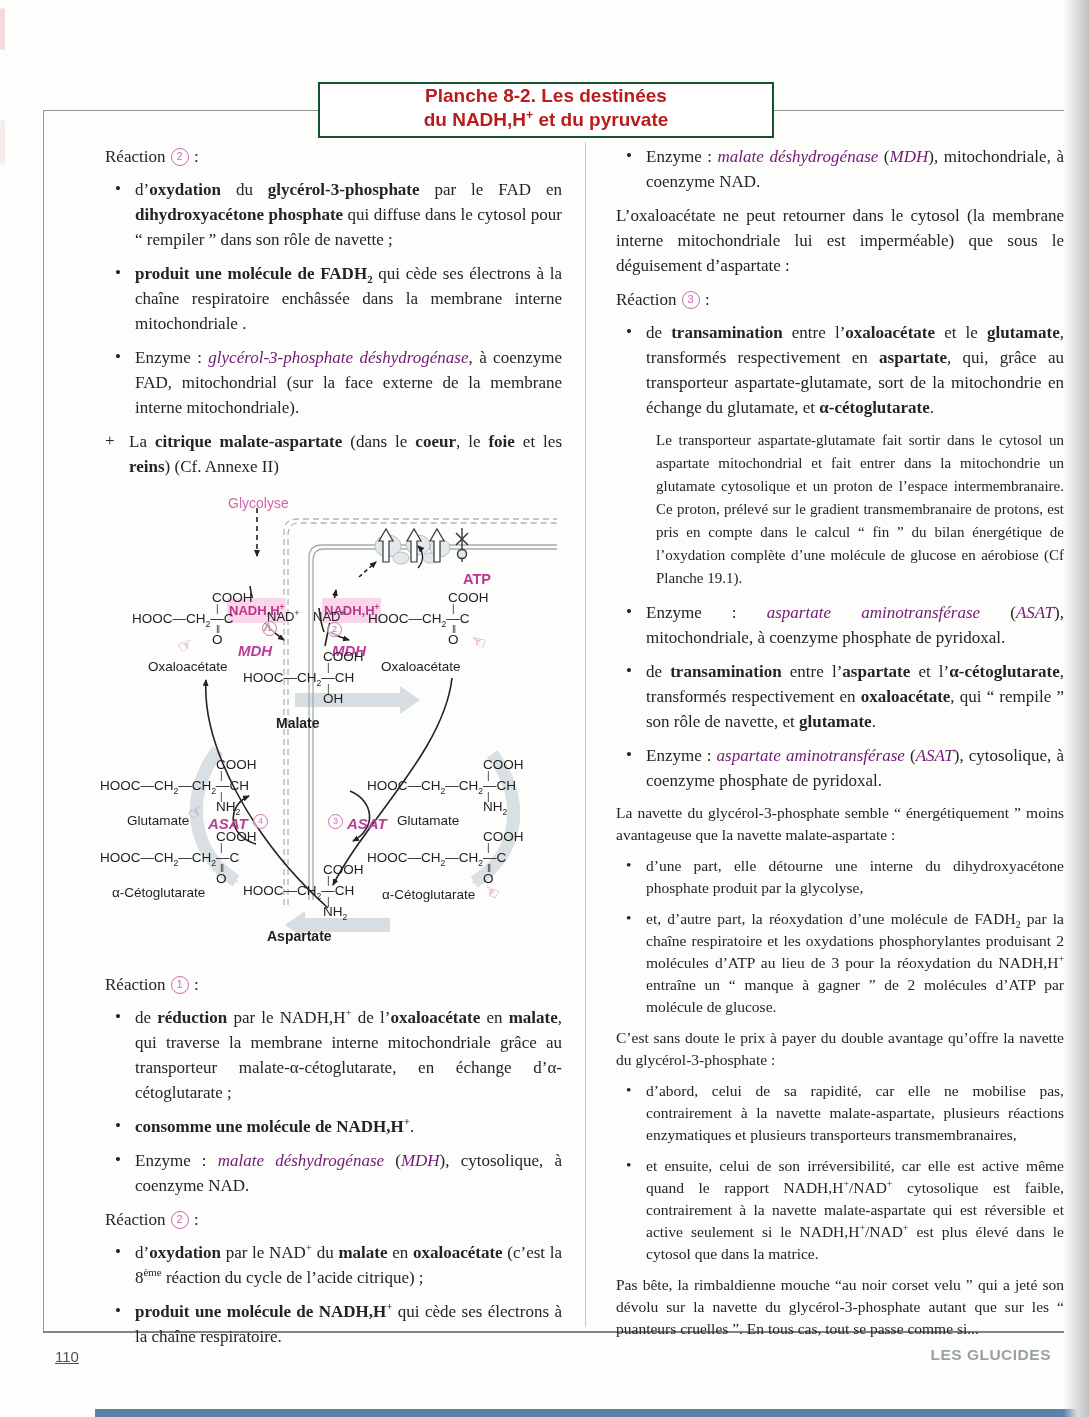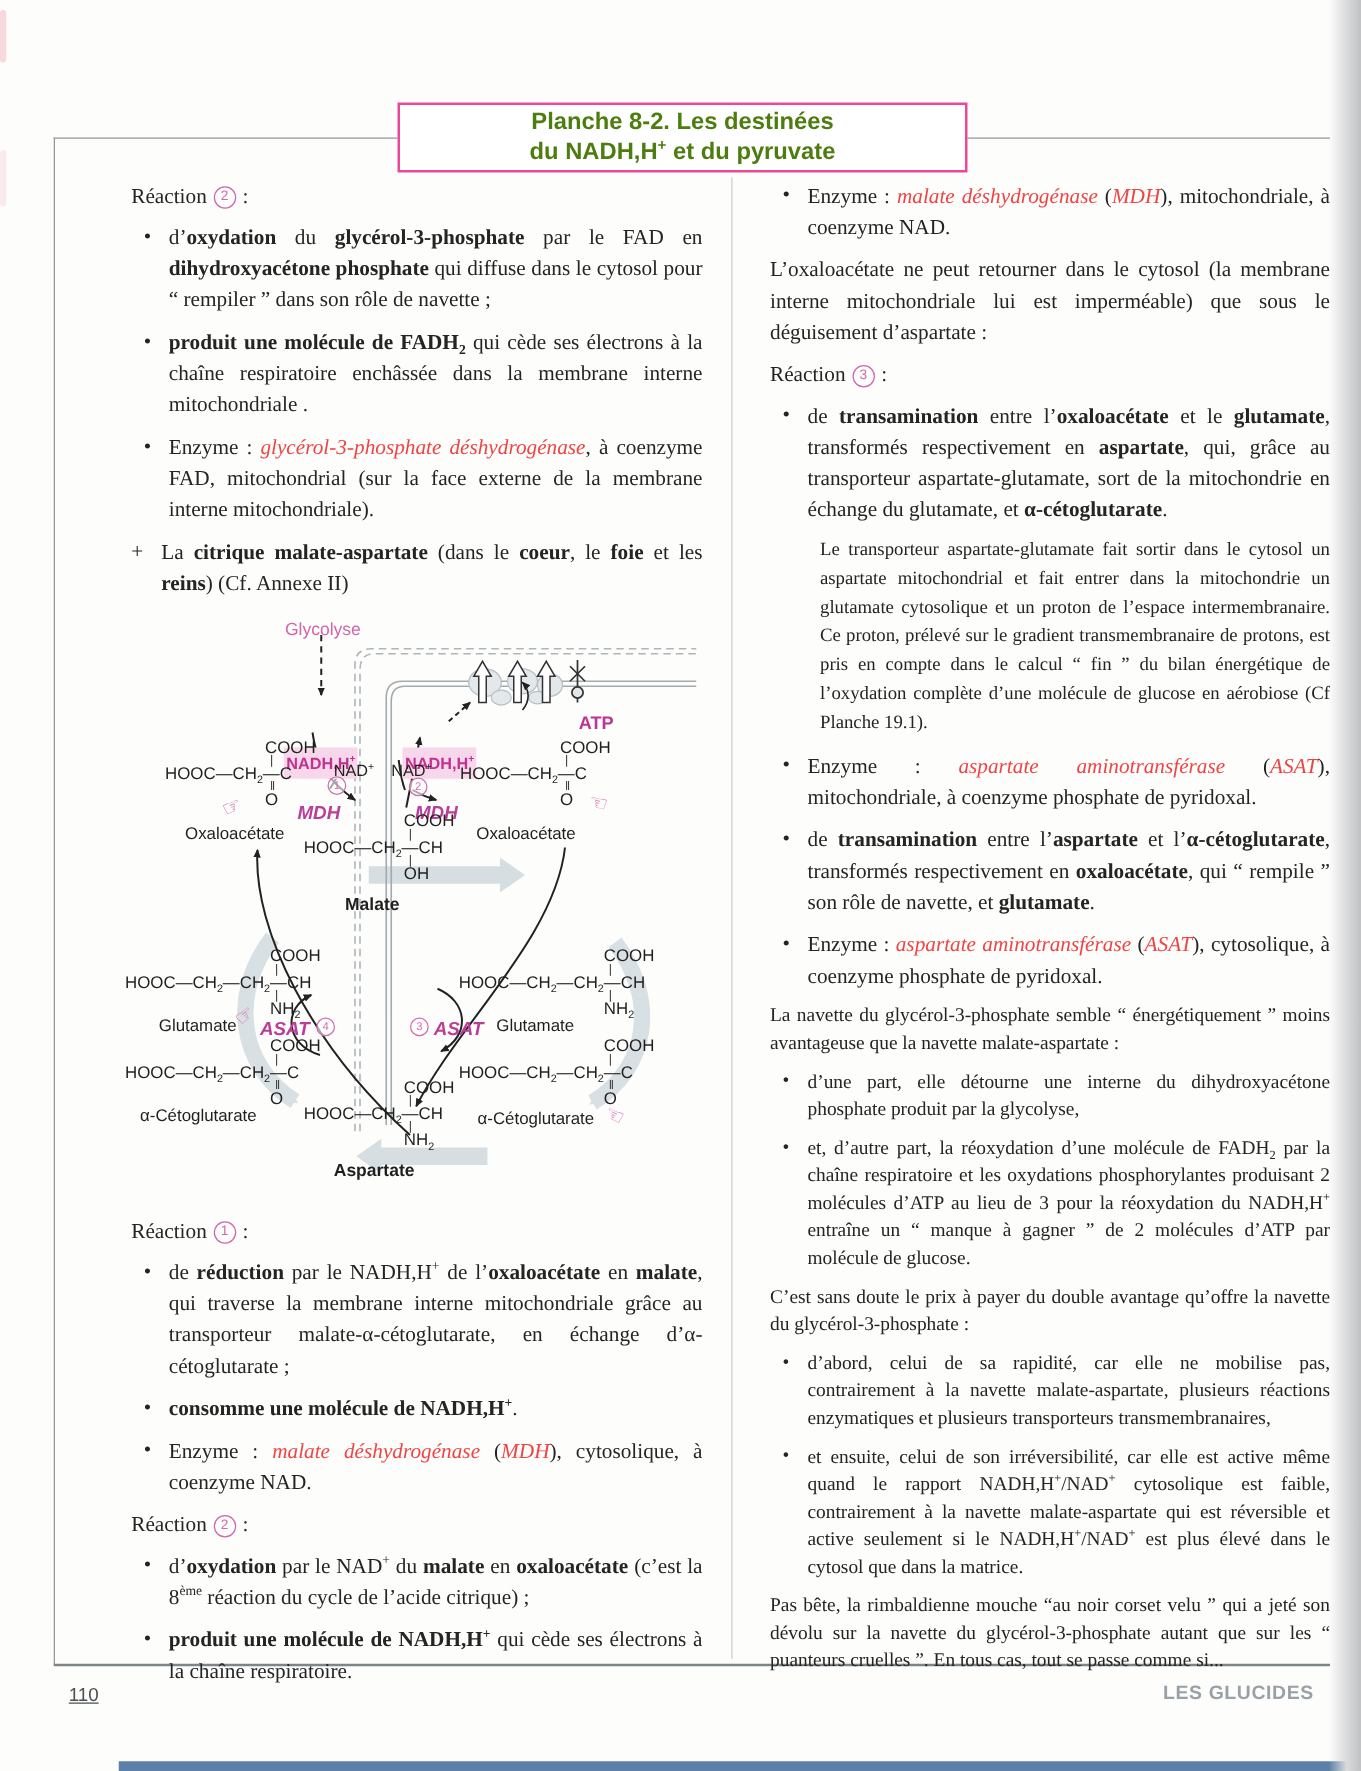"Planche 8-2. Les destinées" .titlebox { border: 2px solid #ec4899 -> 2px solid #14532d; color: #4d7c0f -> #b91c1c; justify-content: center -> none }
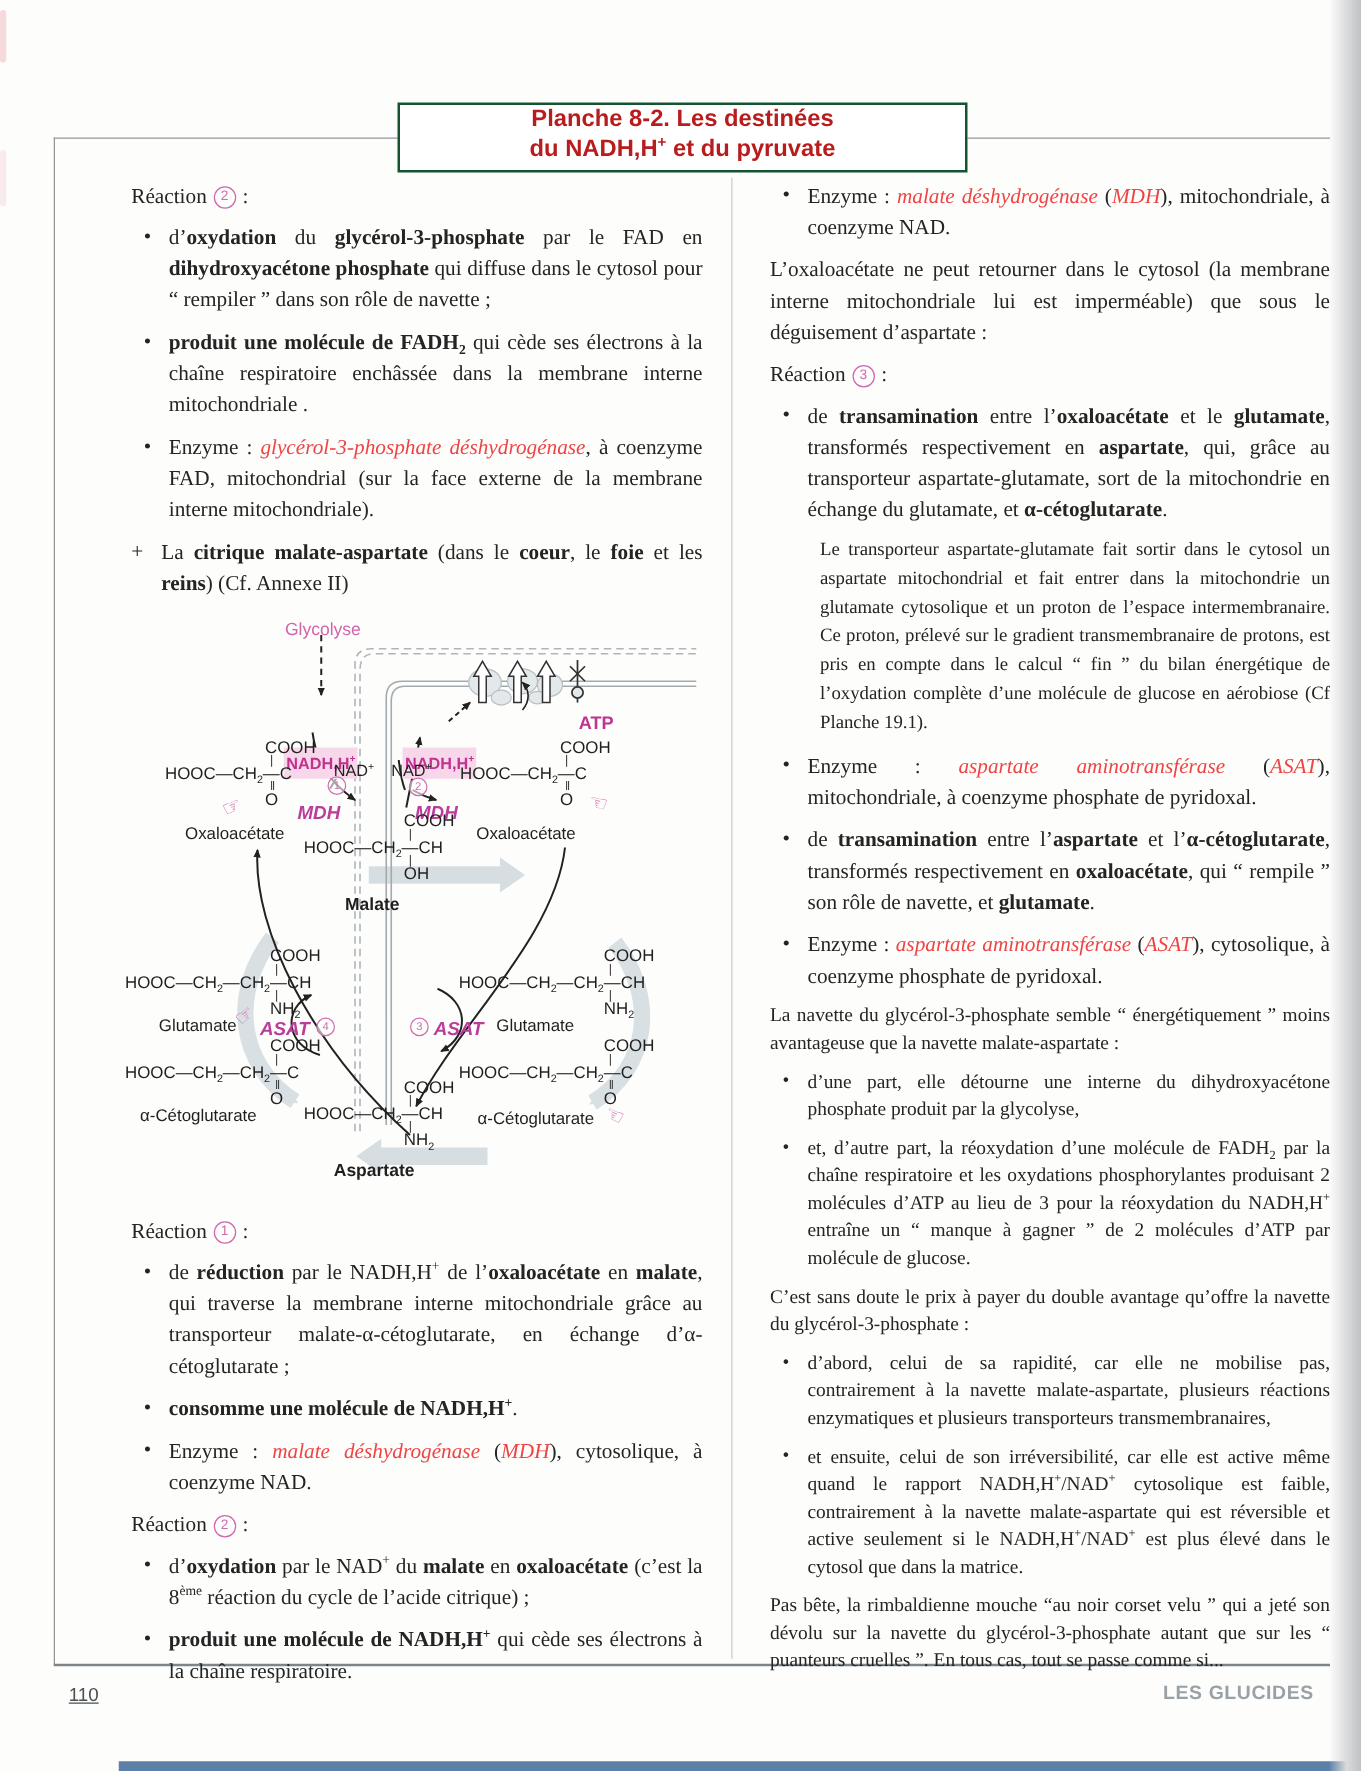"malate déshydrogénase" .pk { color: #ef4444 -> #701a75 }
